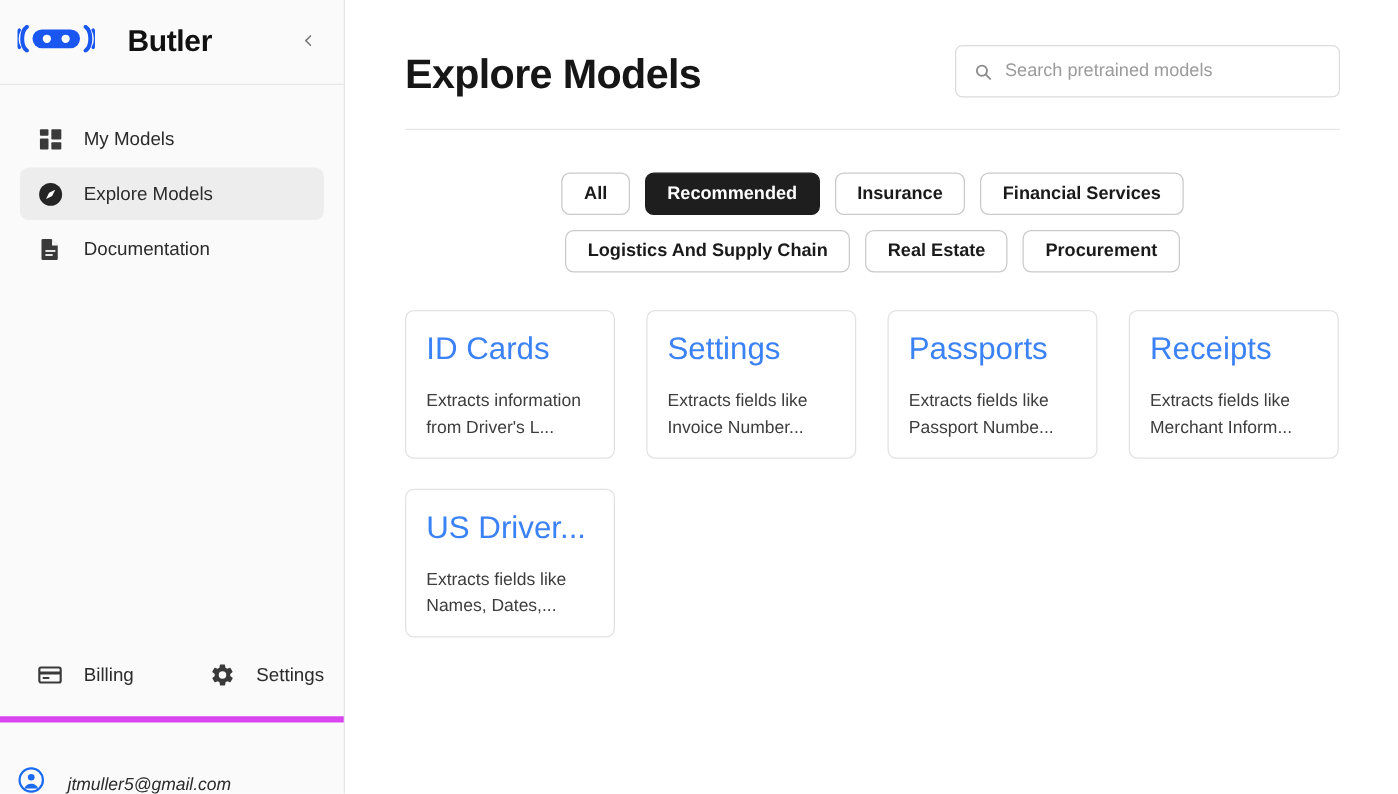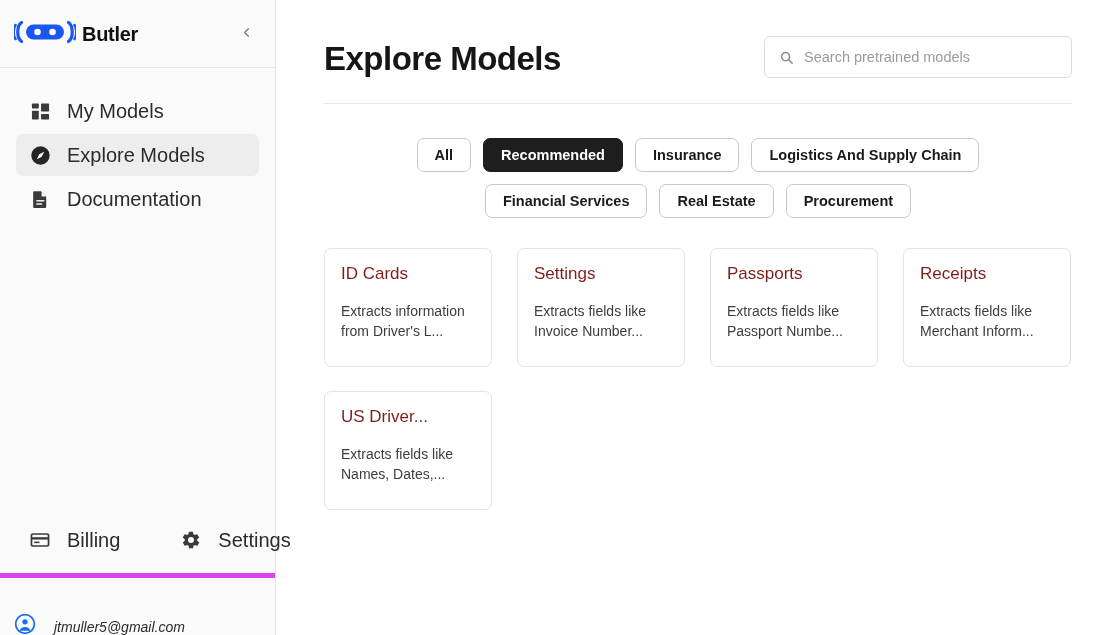"Butler" .brand-name { font-size: 20px -> 24px; margin-left: none -> 20px }
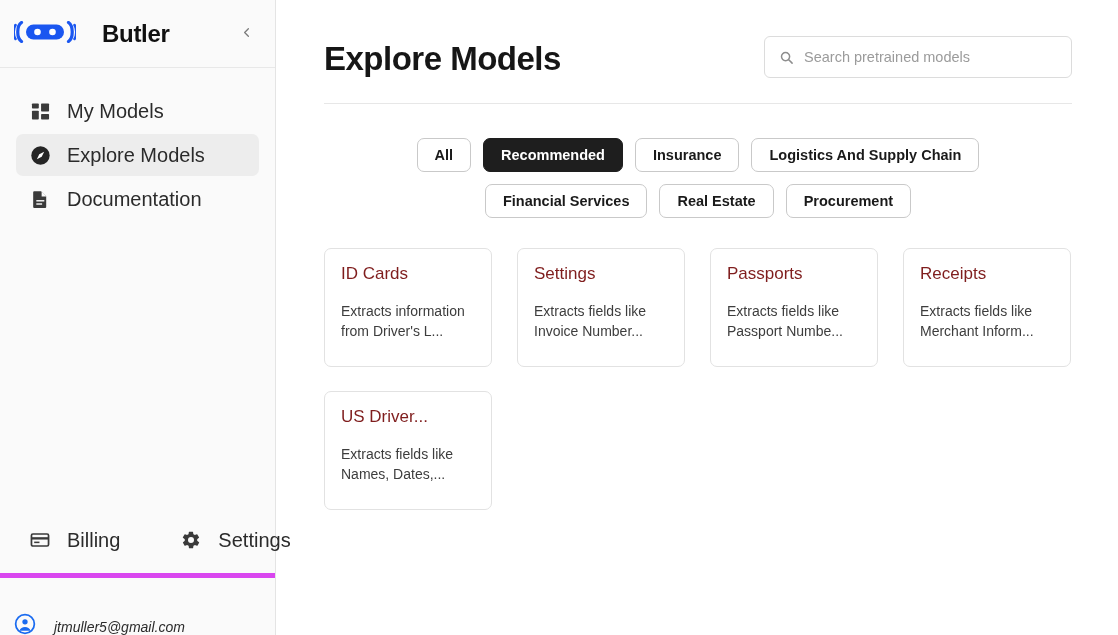"My Models" .nav-label { font-size: 20px -> 15px }
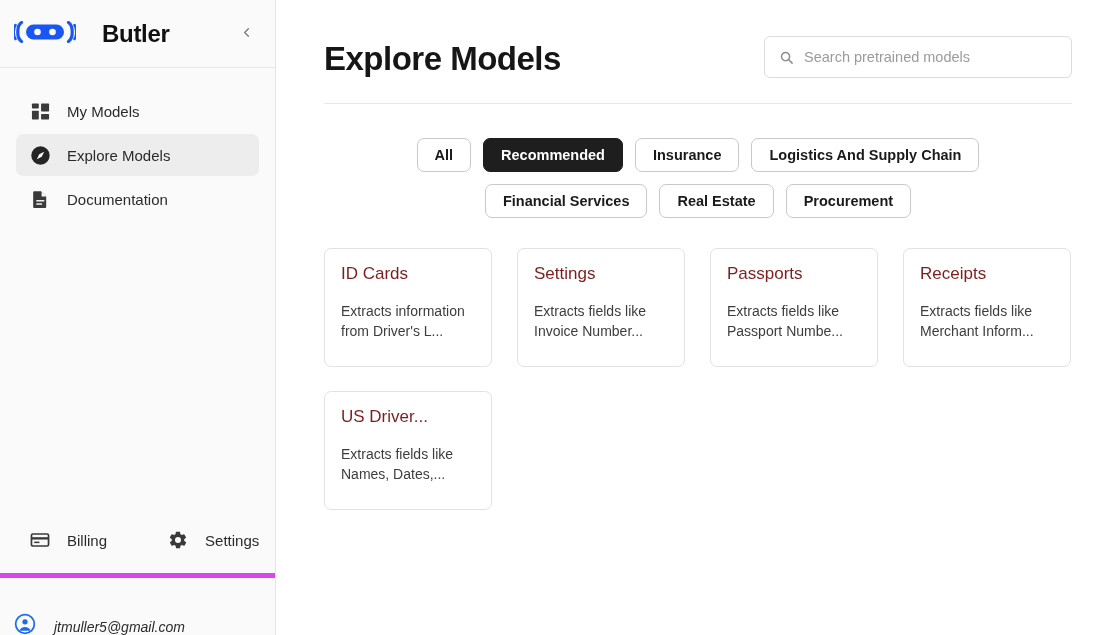"Logistics And Supply Chain" button.chip { order: before "Financial Services" -> after "Financial Services" }
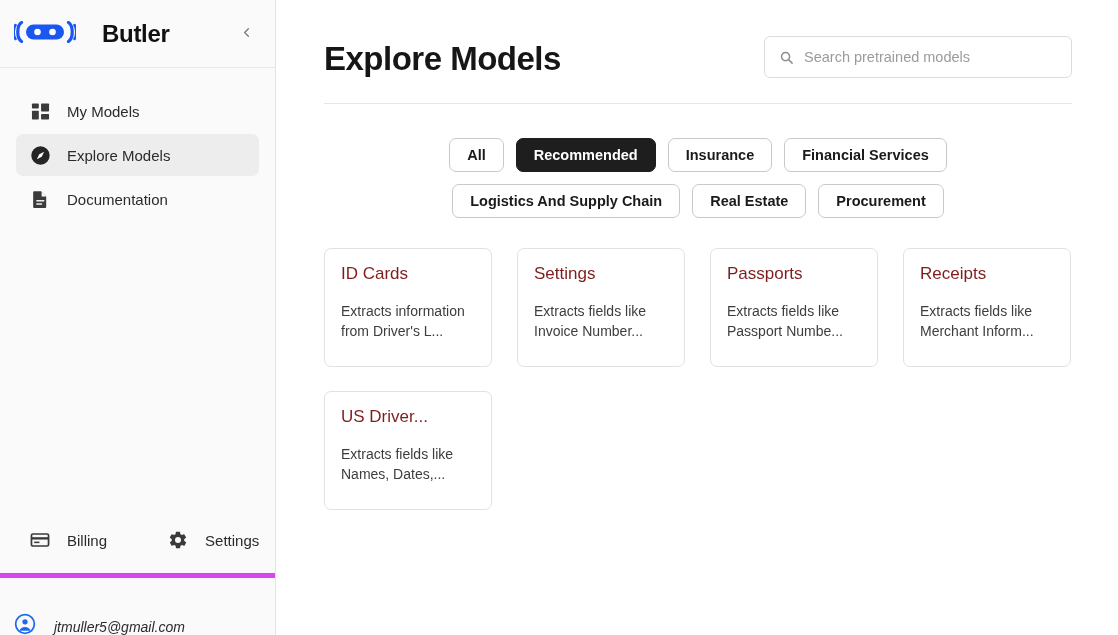"ID Cards" .card-title { color: #7f1d1d -> #3b82f6; font-size: 17px -> 25px }
